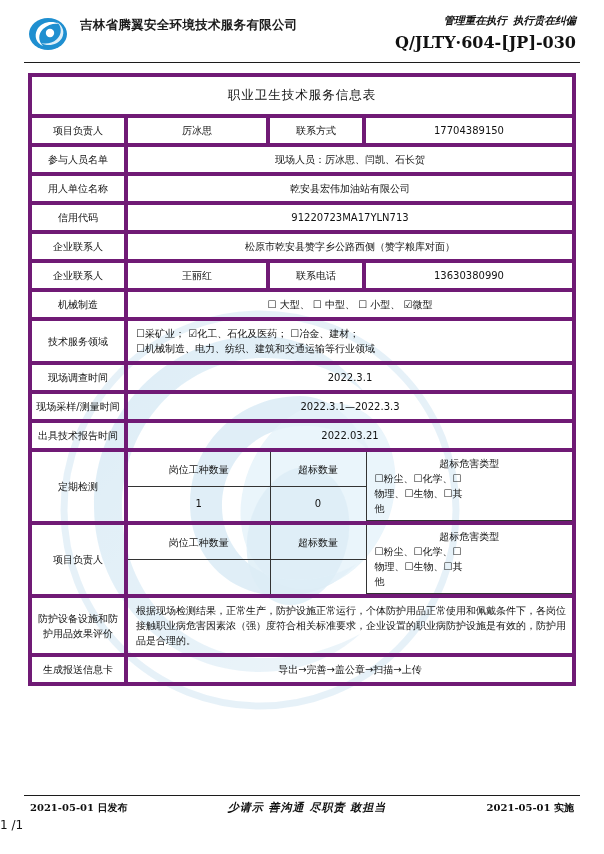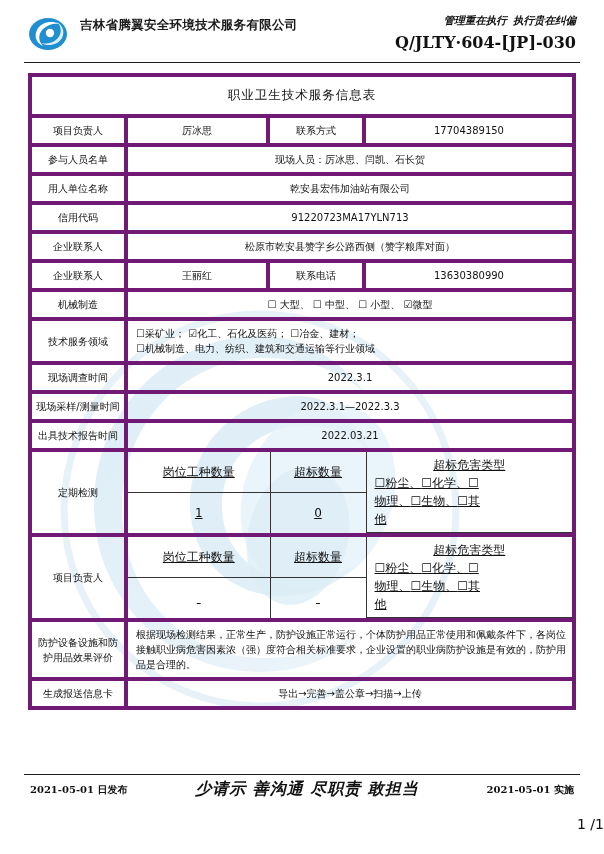"岗位工种数量" table.sub td { font-size: 12px -> 10px; text-decoration: underline -> none }
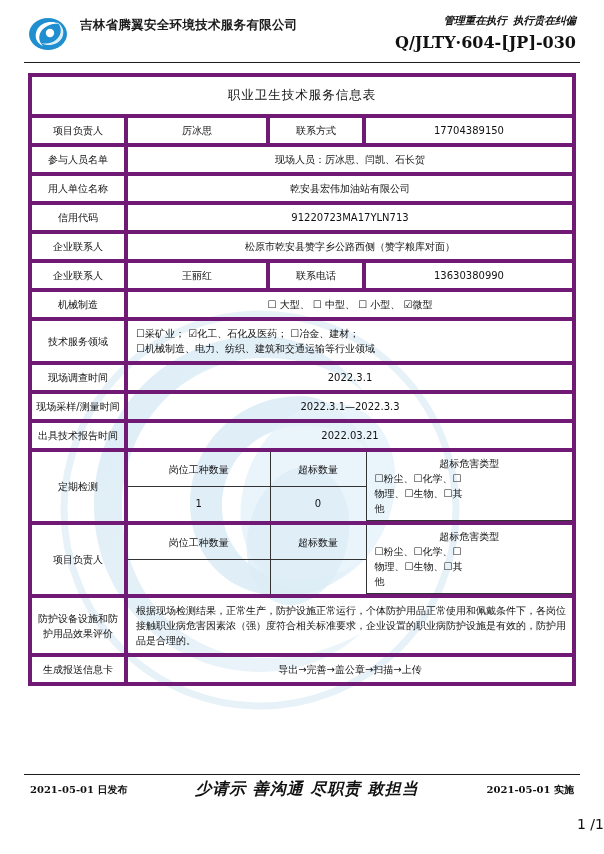"少请示 善沟通 尽职责 敢担当" .footer-center { font-size: 16px -> 11px }
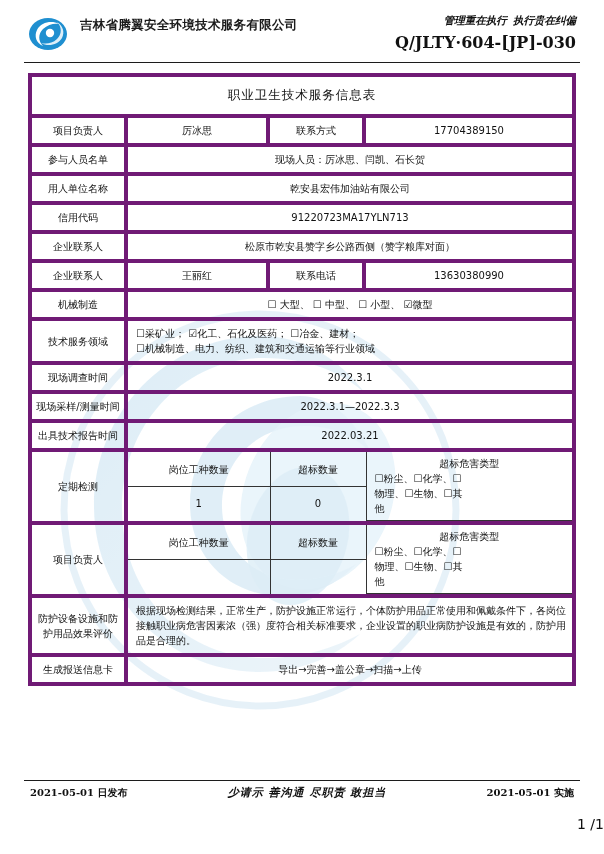"1 /1" .page-num { font-size: 14px -> 12px; margin-top: 16px -> 3px; text-align: right -> left }
